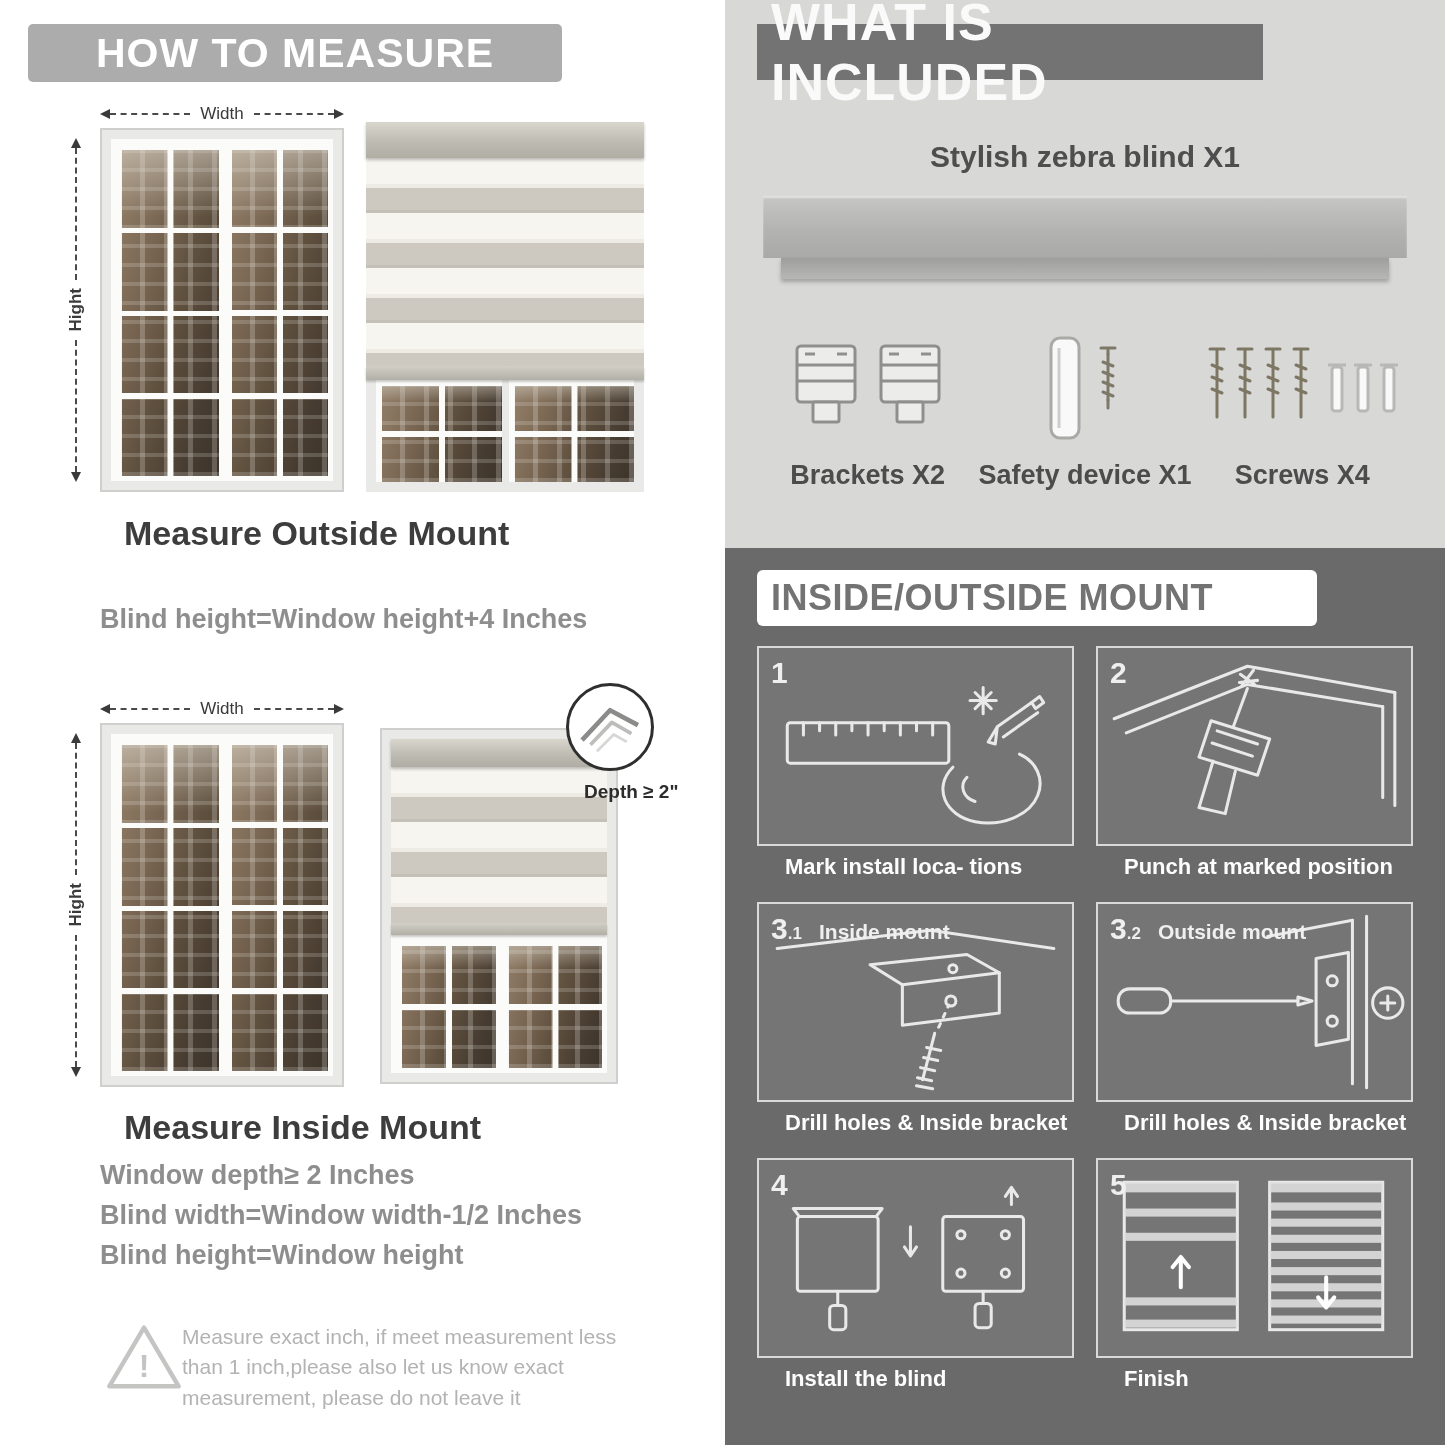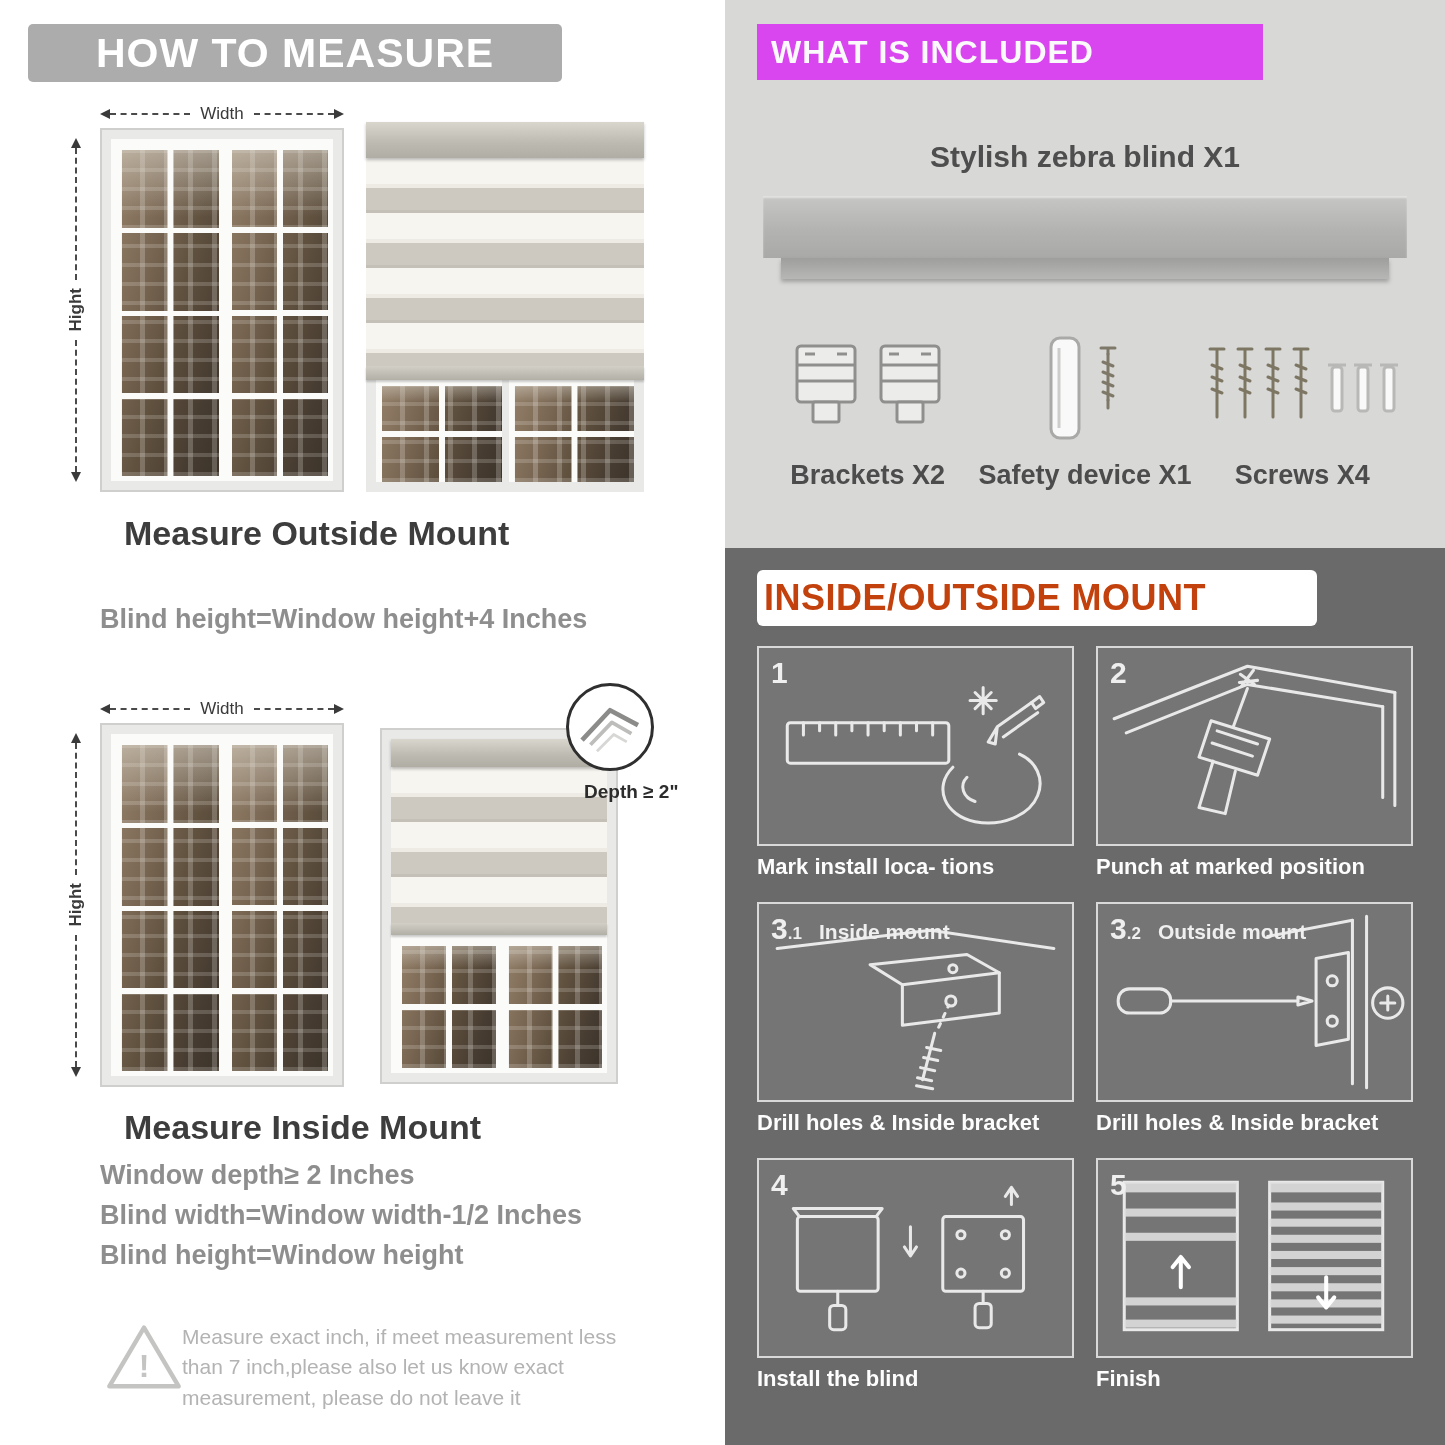"WHAT IS INCLUDED" .wii-header { background: #d946ef -> #737373; font-size: 32px -> 52px }
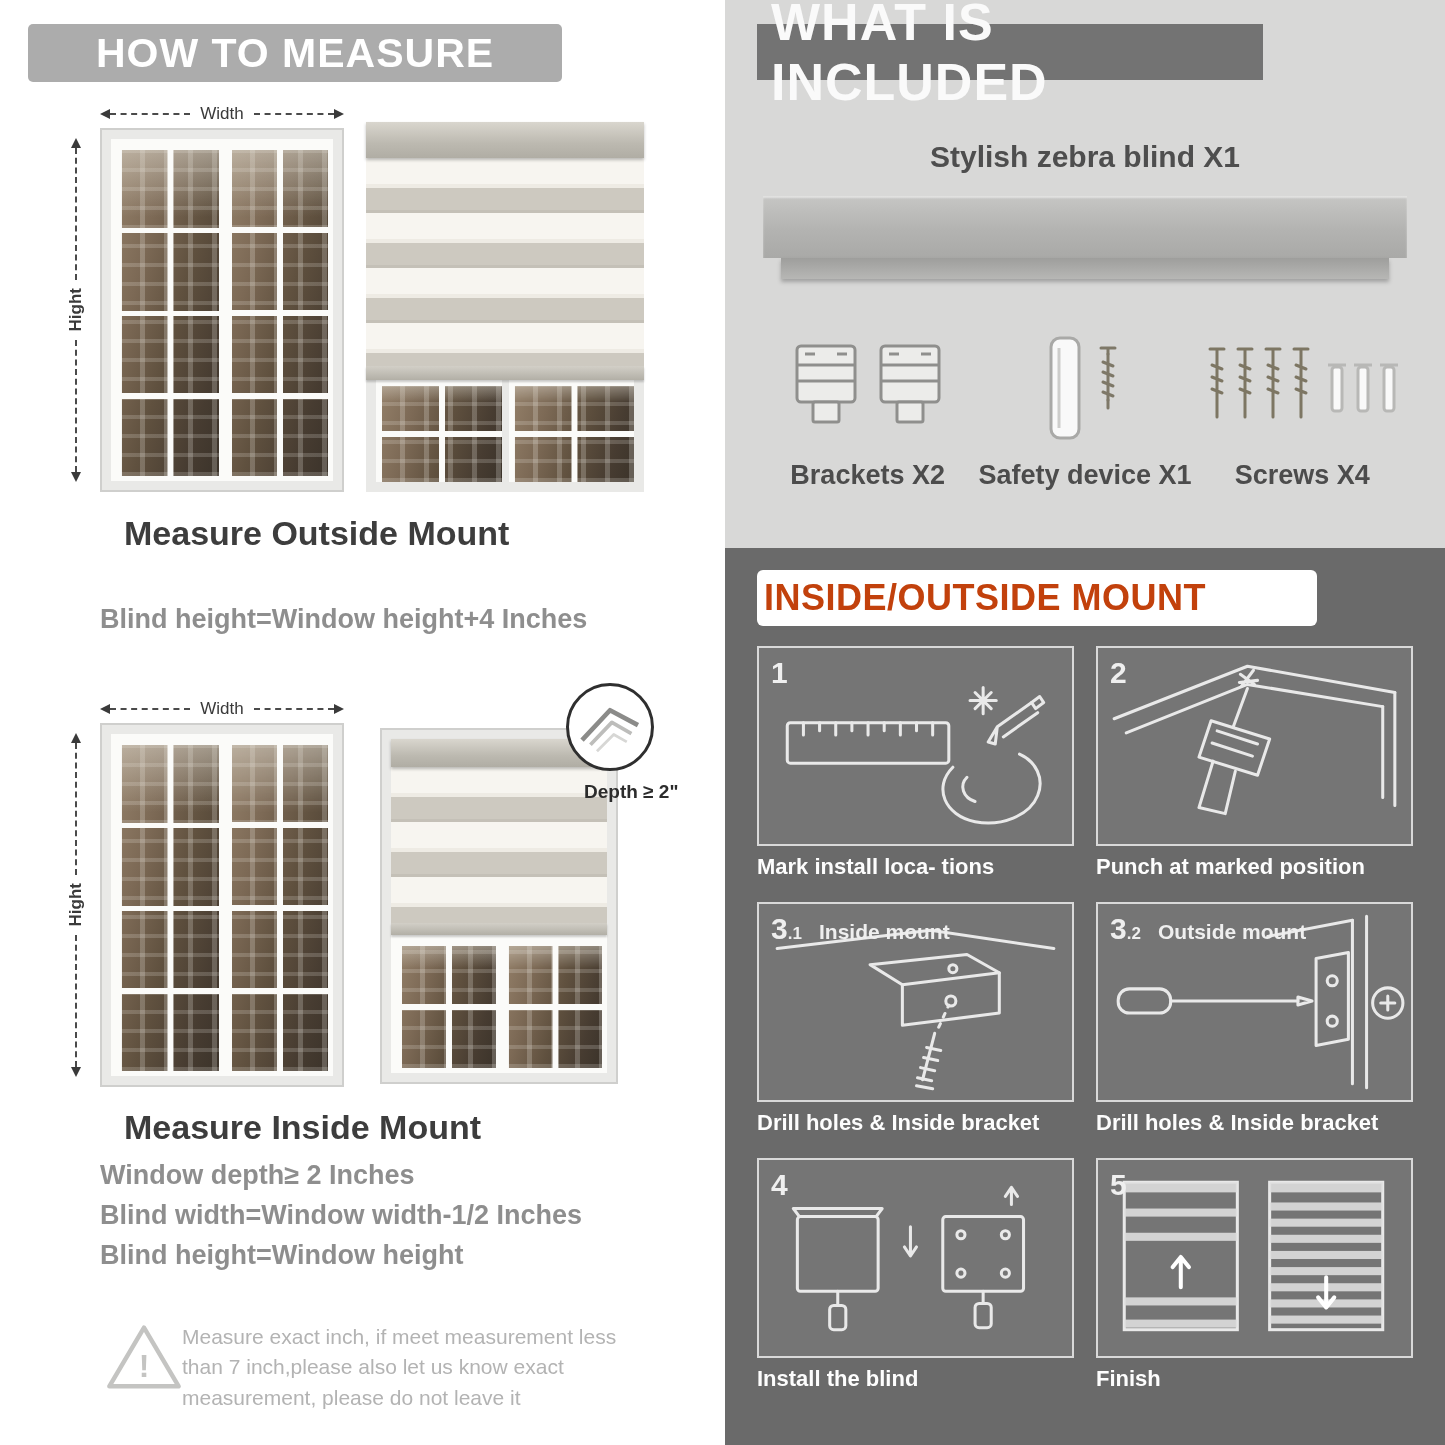"INSIDE/OUTSIDE MOUNT" .iom-header { color: #c2410c -> #737373; padding-left: 7px -> 14px }
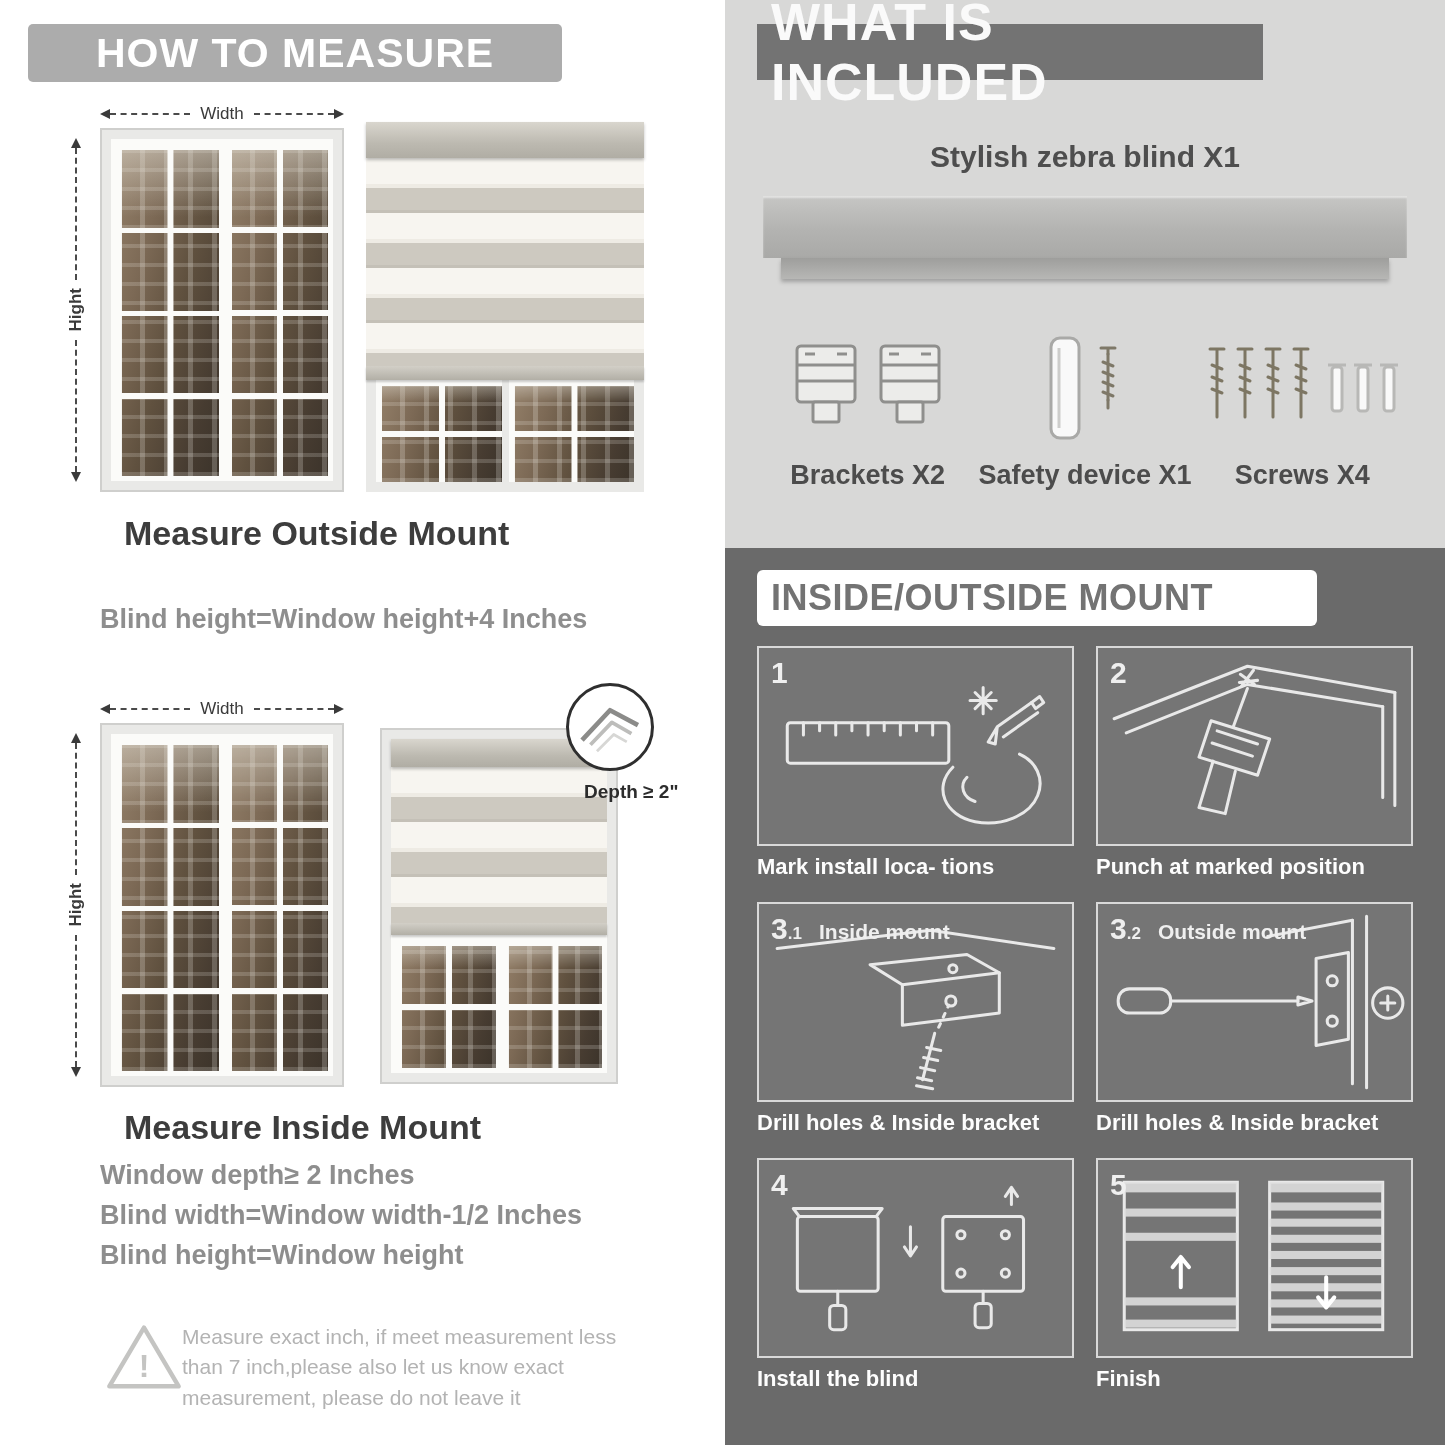"Mark install loca- tions" .step-caption { margin-left: none -> 28px }
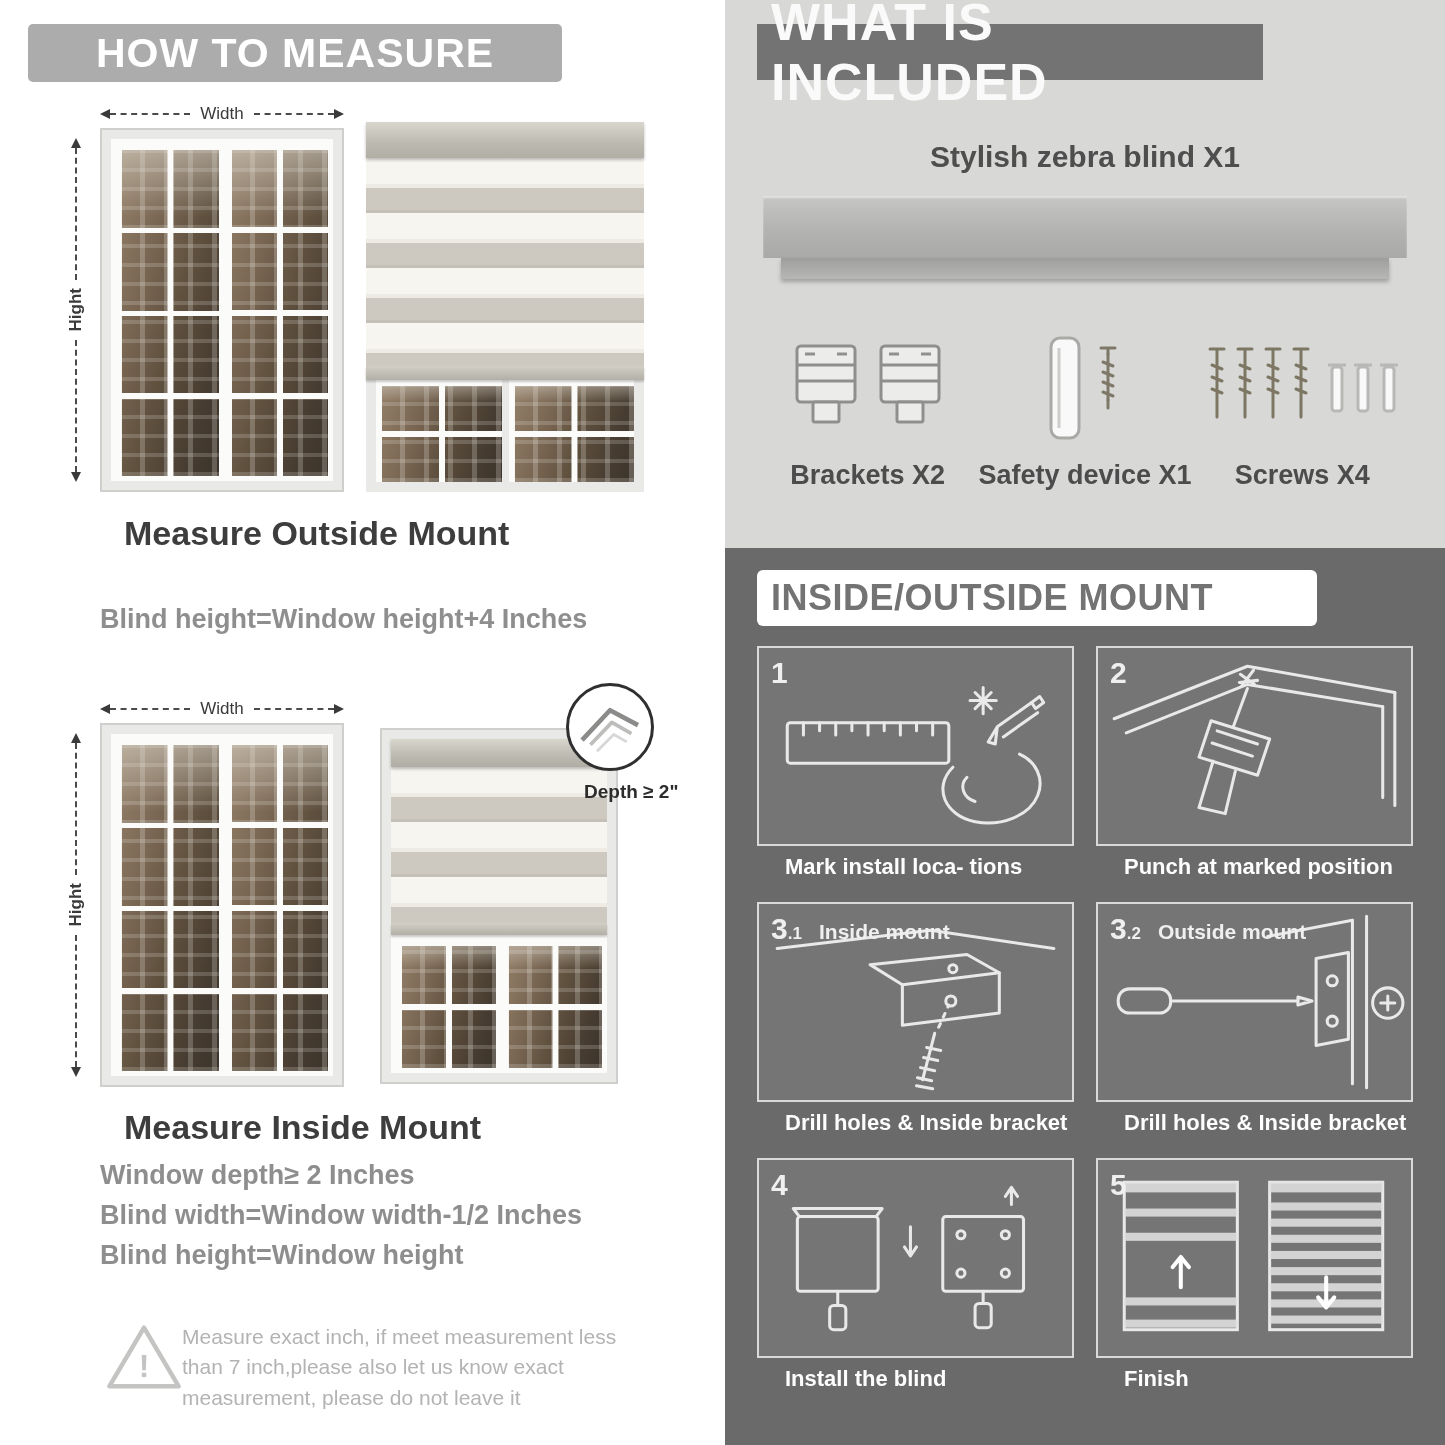"Measure exact inch, if meet" div.warn-text { text: 7 -> 1 }
